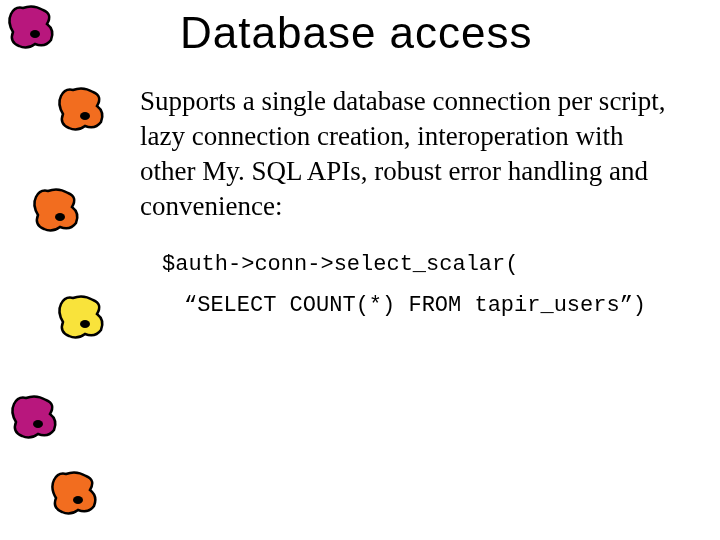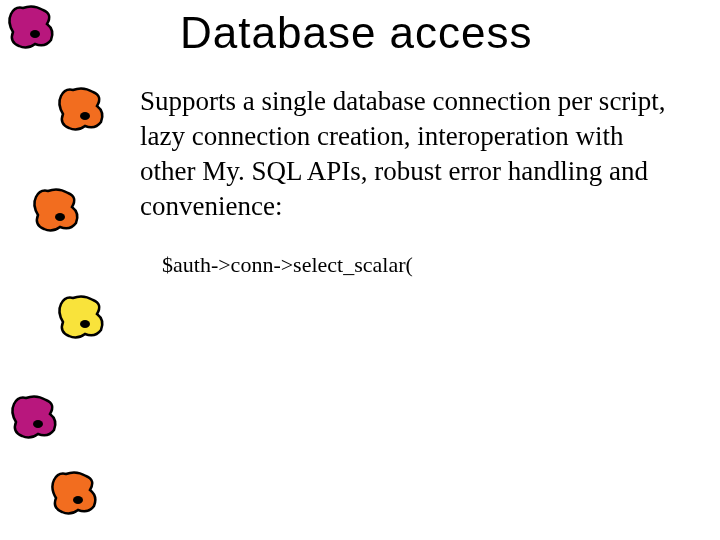"$auth->conn->select_scalar(" .code-line2 { font-family: Liberation Serif, serif -> none }
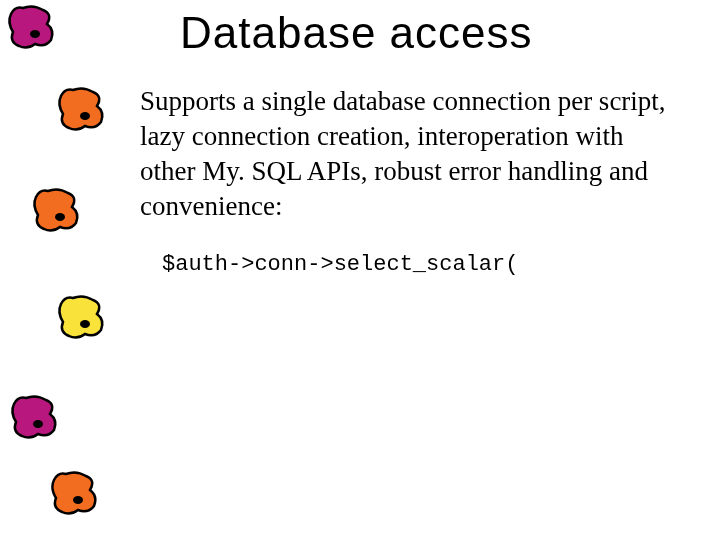"“SELECT COUNT(*) FROM tapir_users”)" div.code-line3 { html: none -> <div>“SELECT COUNT(*) FROM tapir_users”)</div> }
